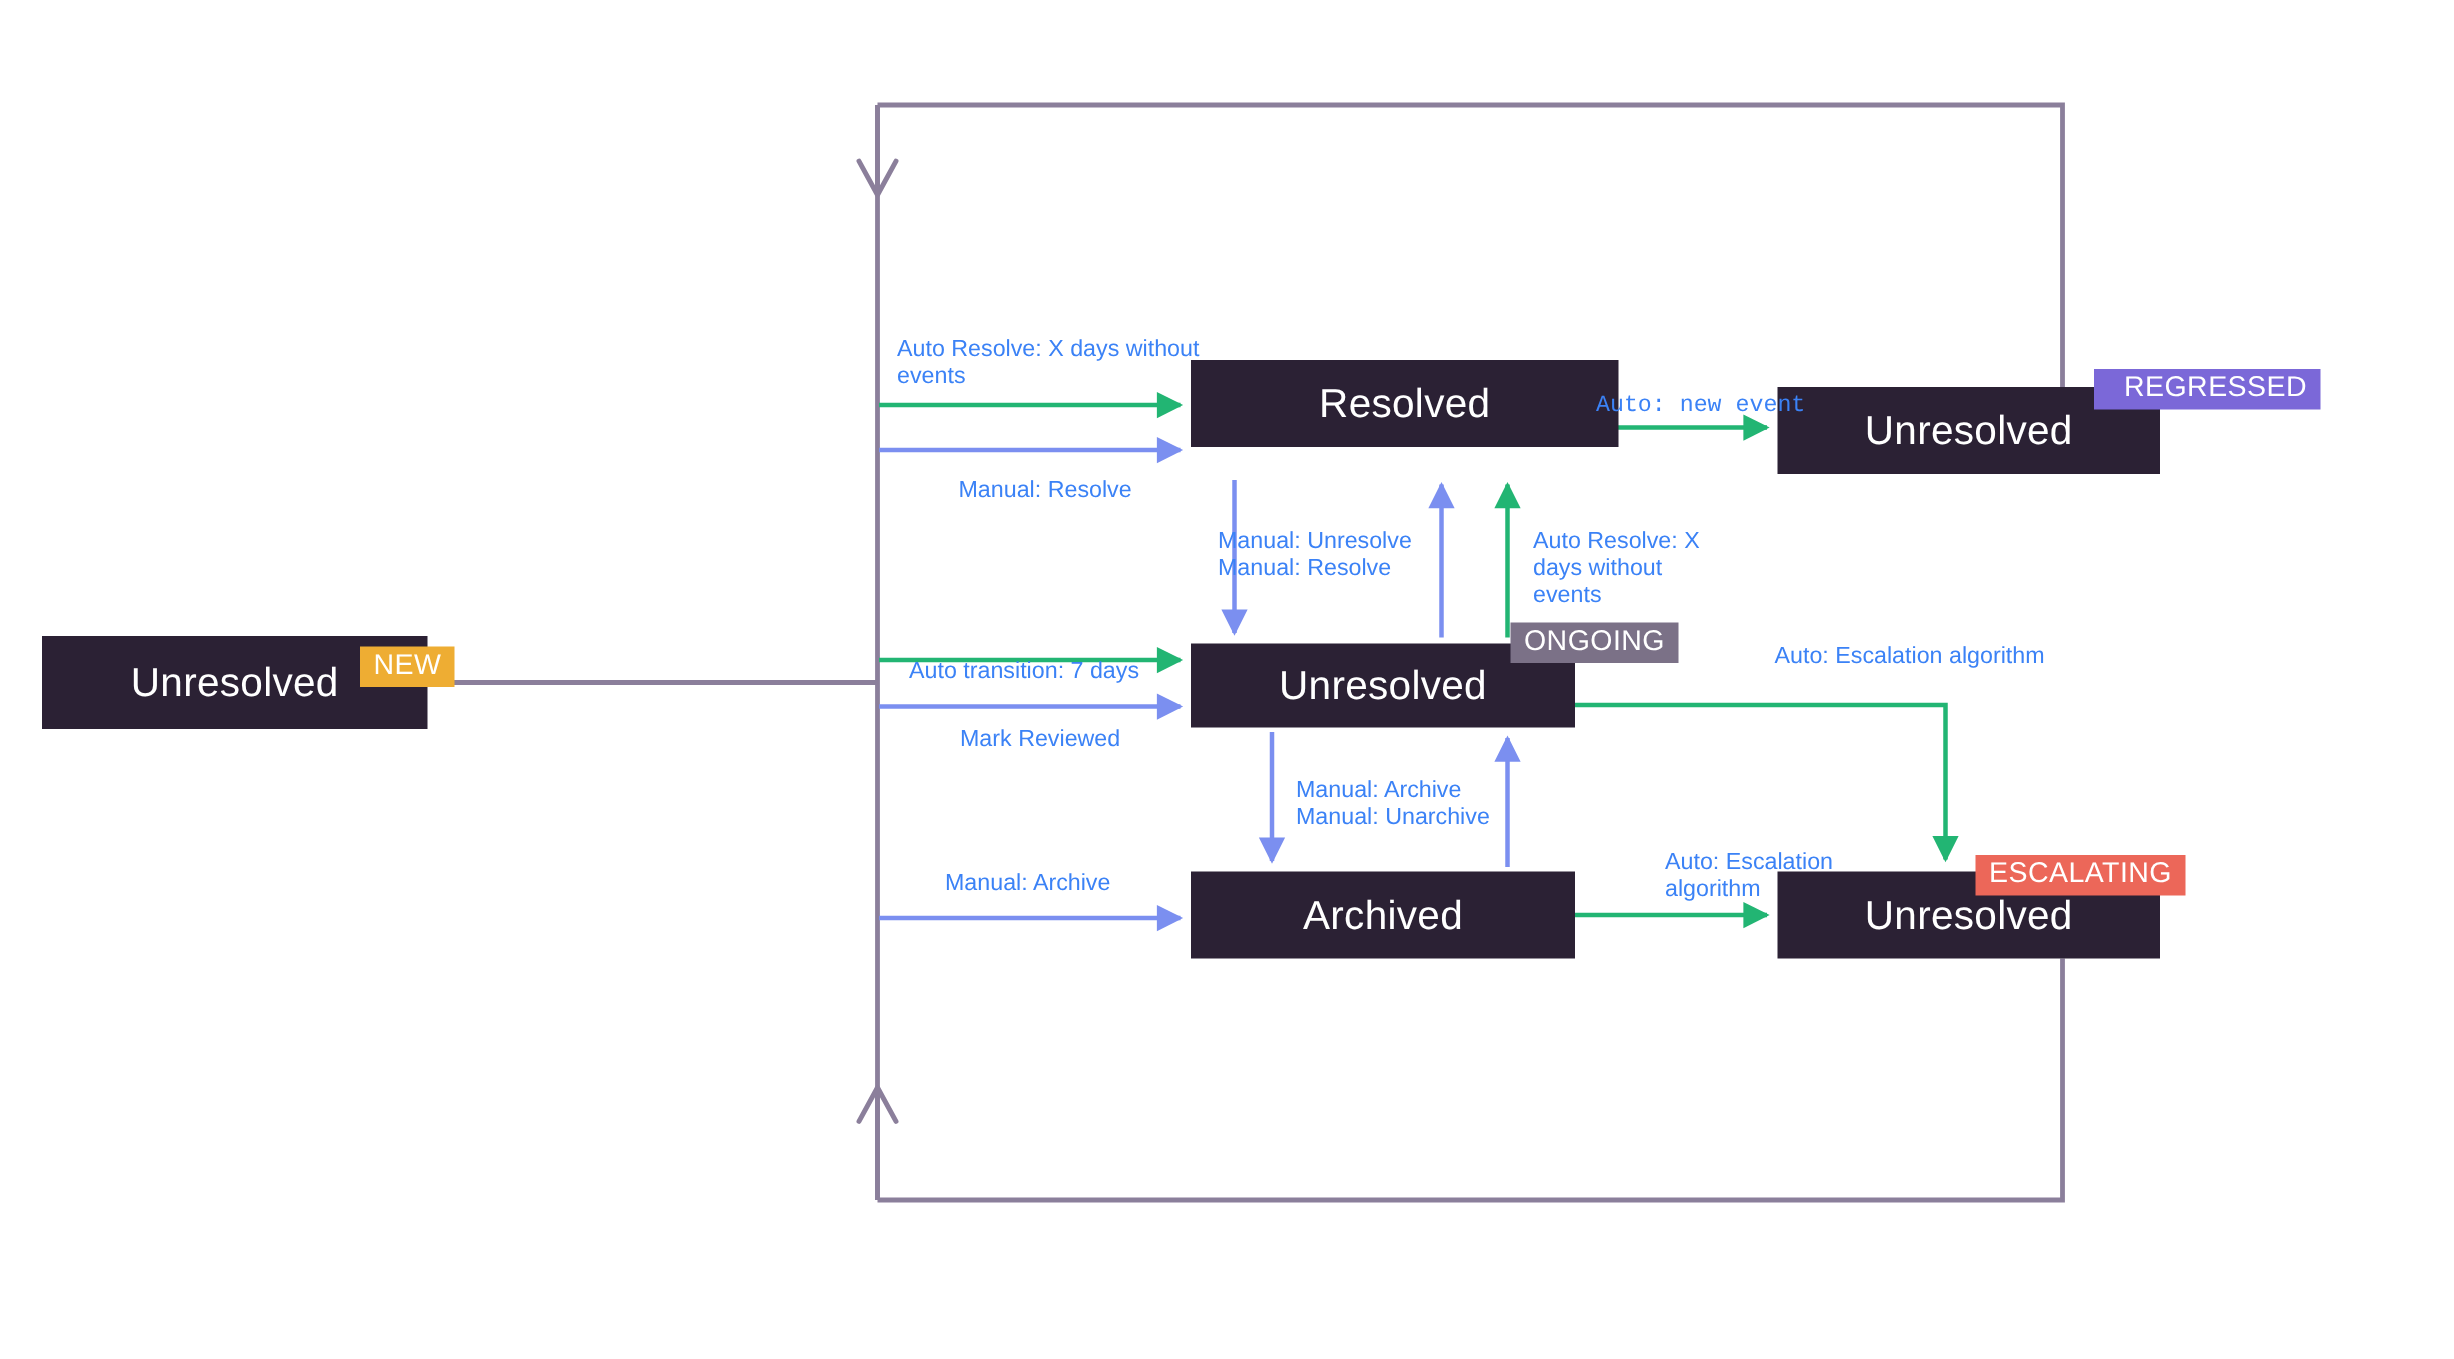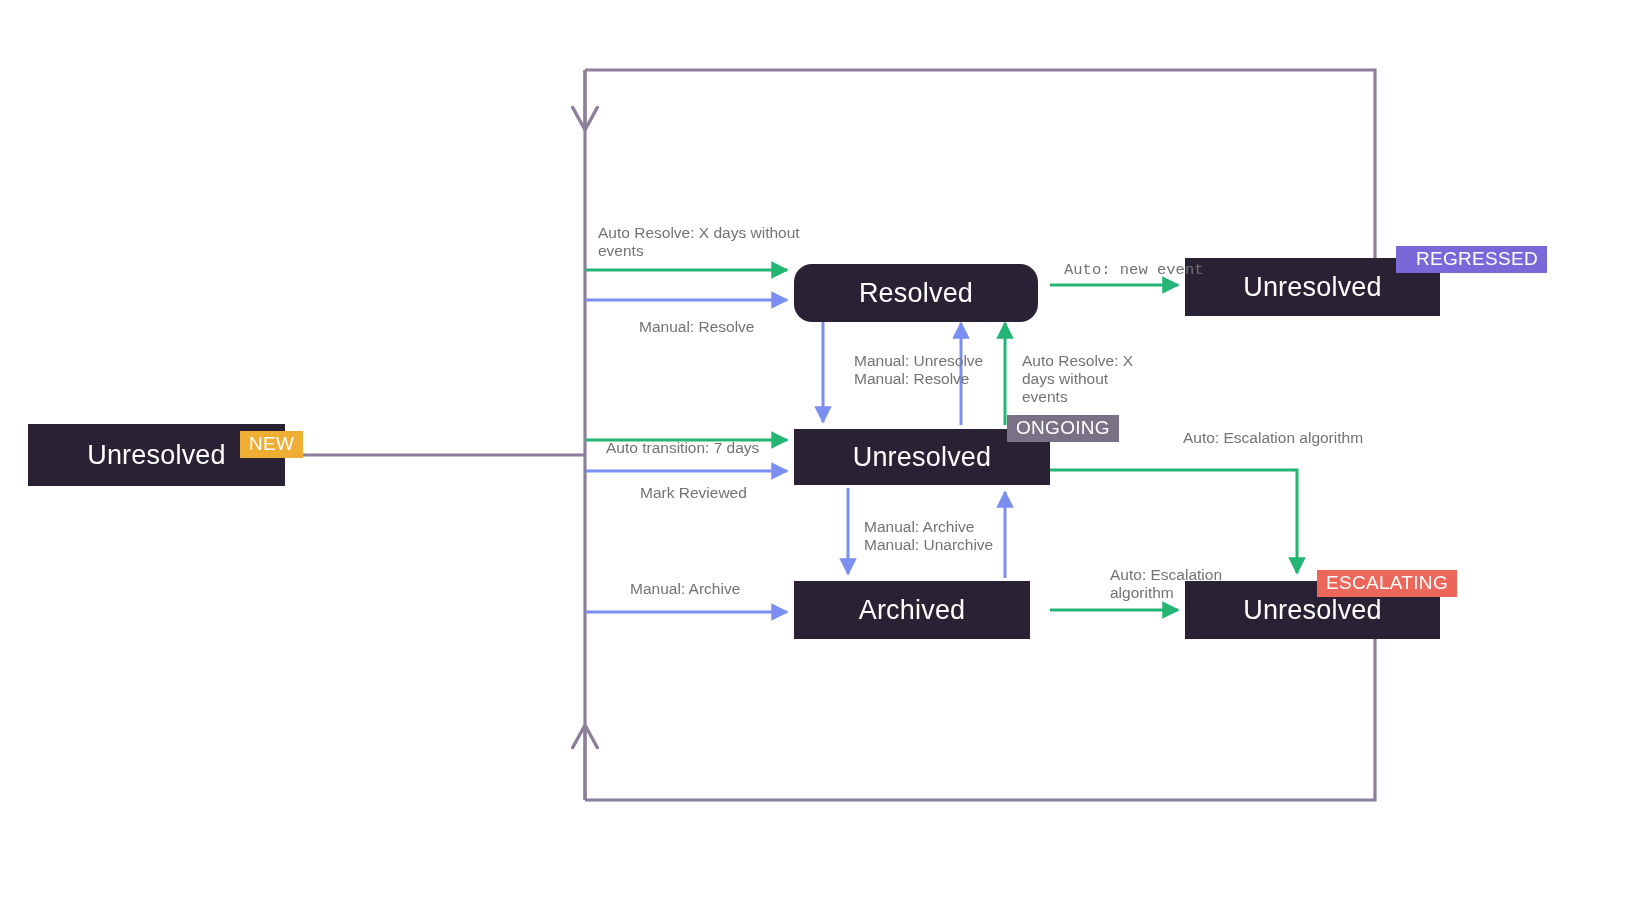"Auto Resolve: X days without" .edge-label { color: #737373 -> #3b82f6 }
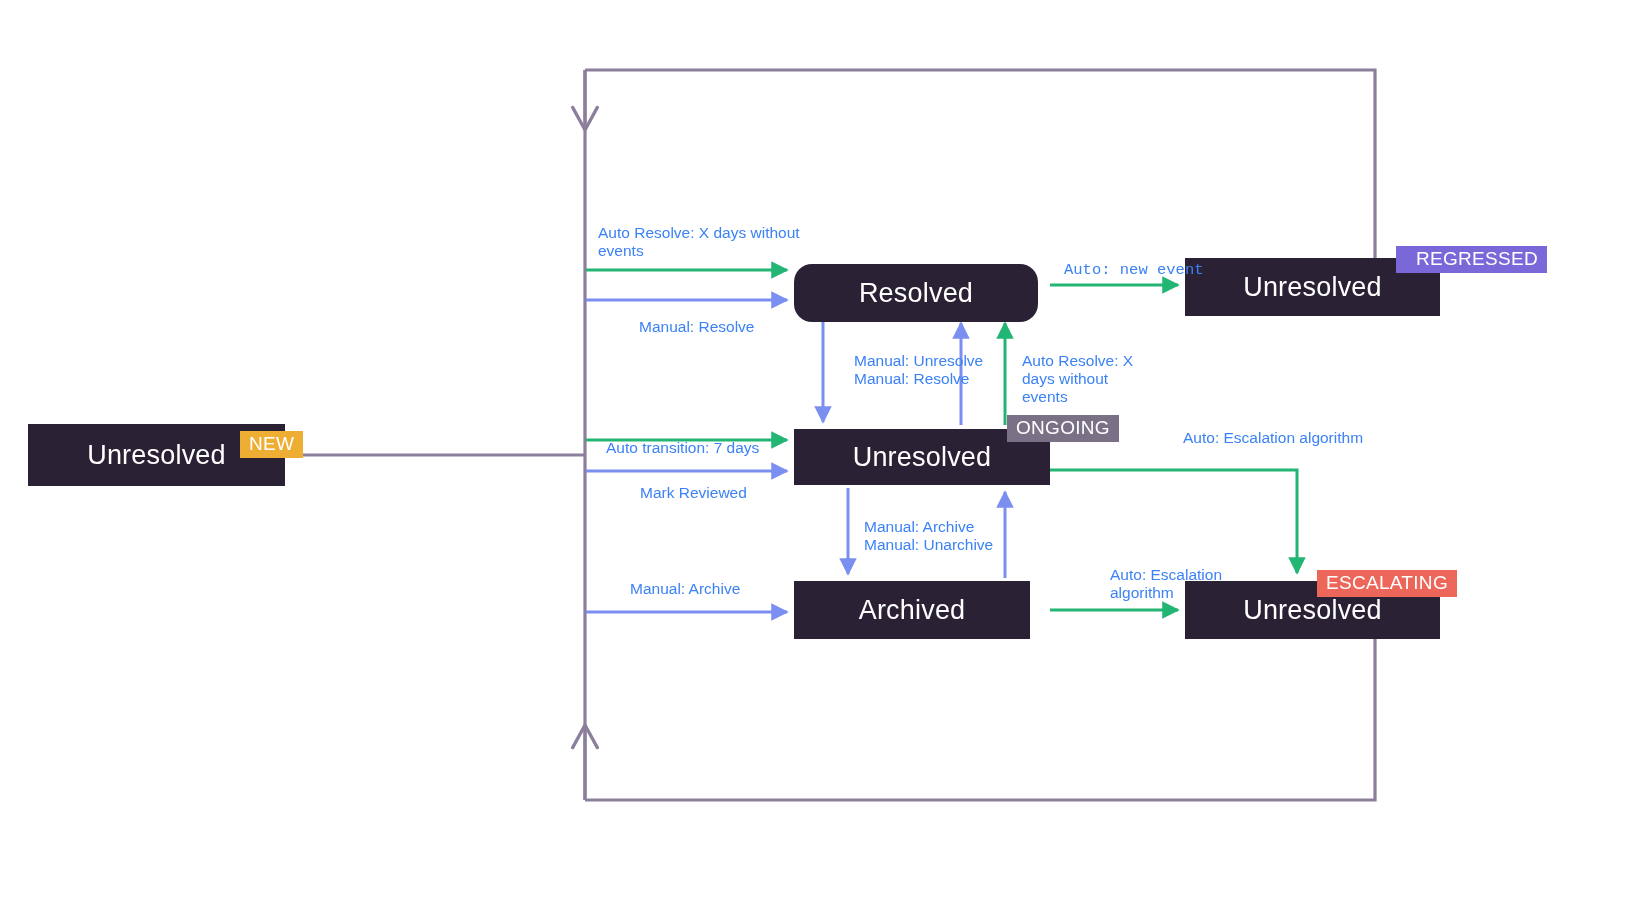"Resolved" div.node { border-radius: 18px -> none; top: 264px -> 240px; width: 244px -> 285px }
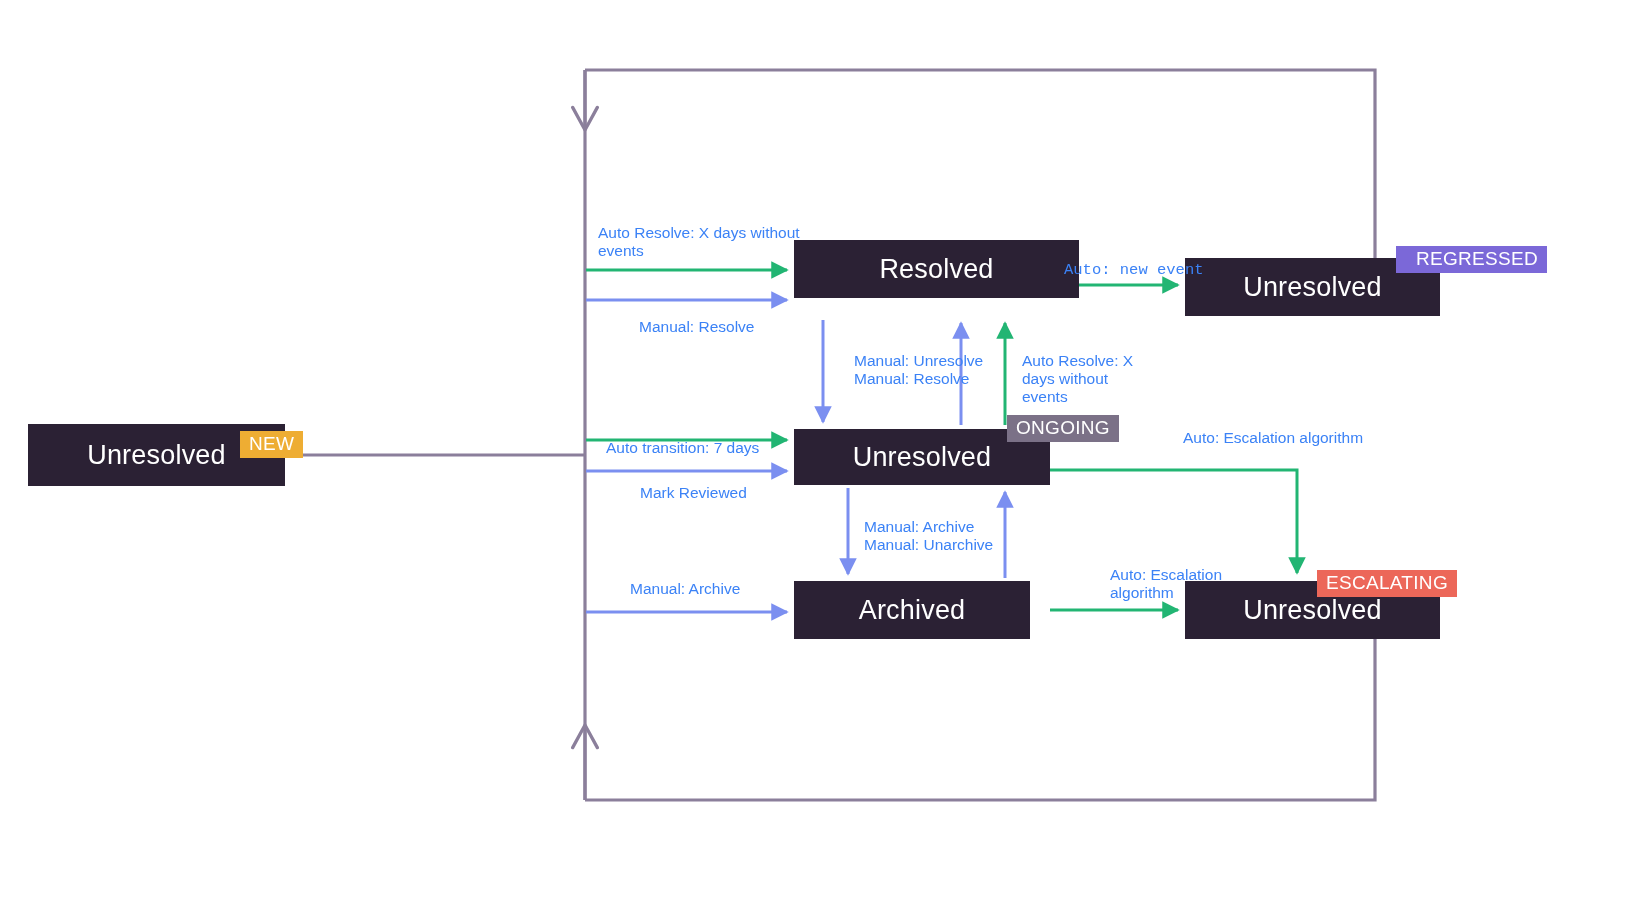"Manual: Unresolve" div.edge-label { left: 854px -> 812px }
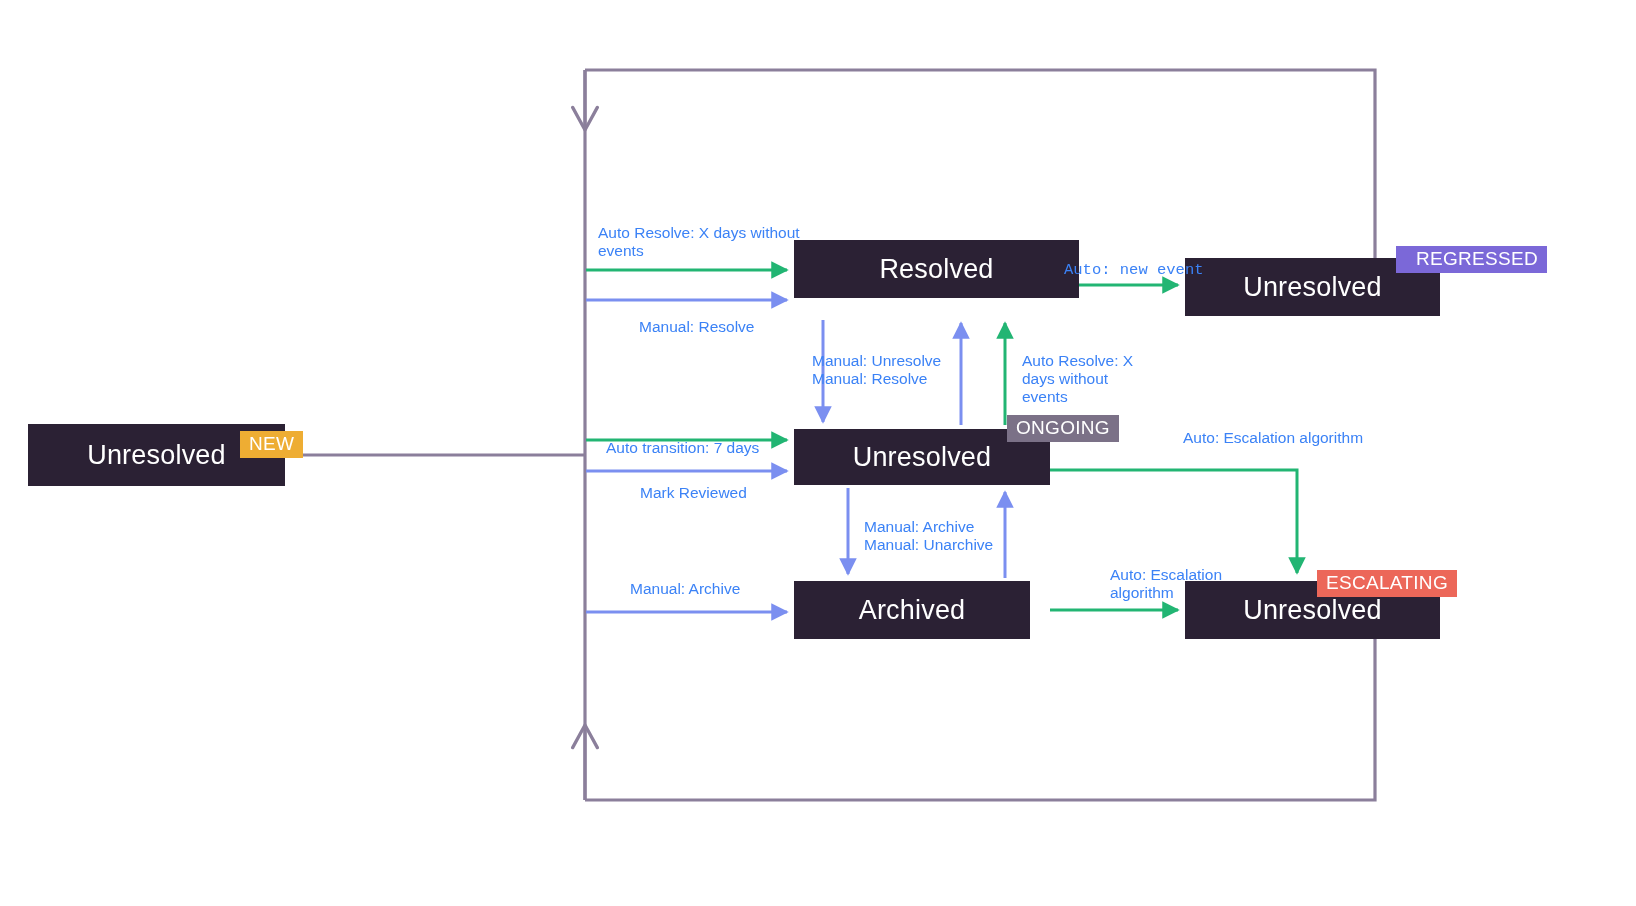"Archived" div.node { width: 236px -> 256px }
